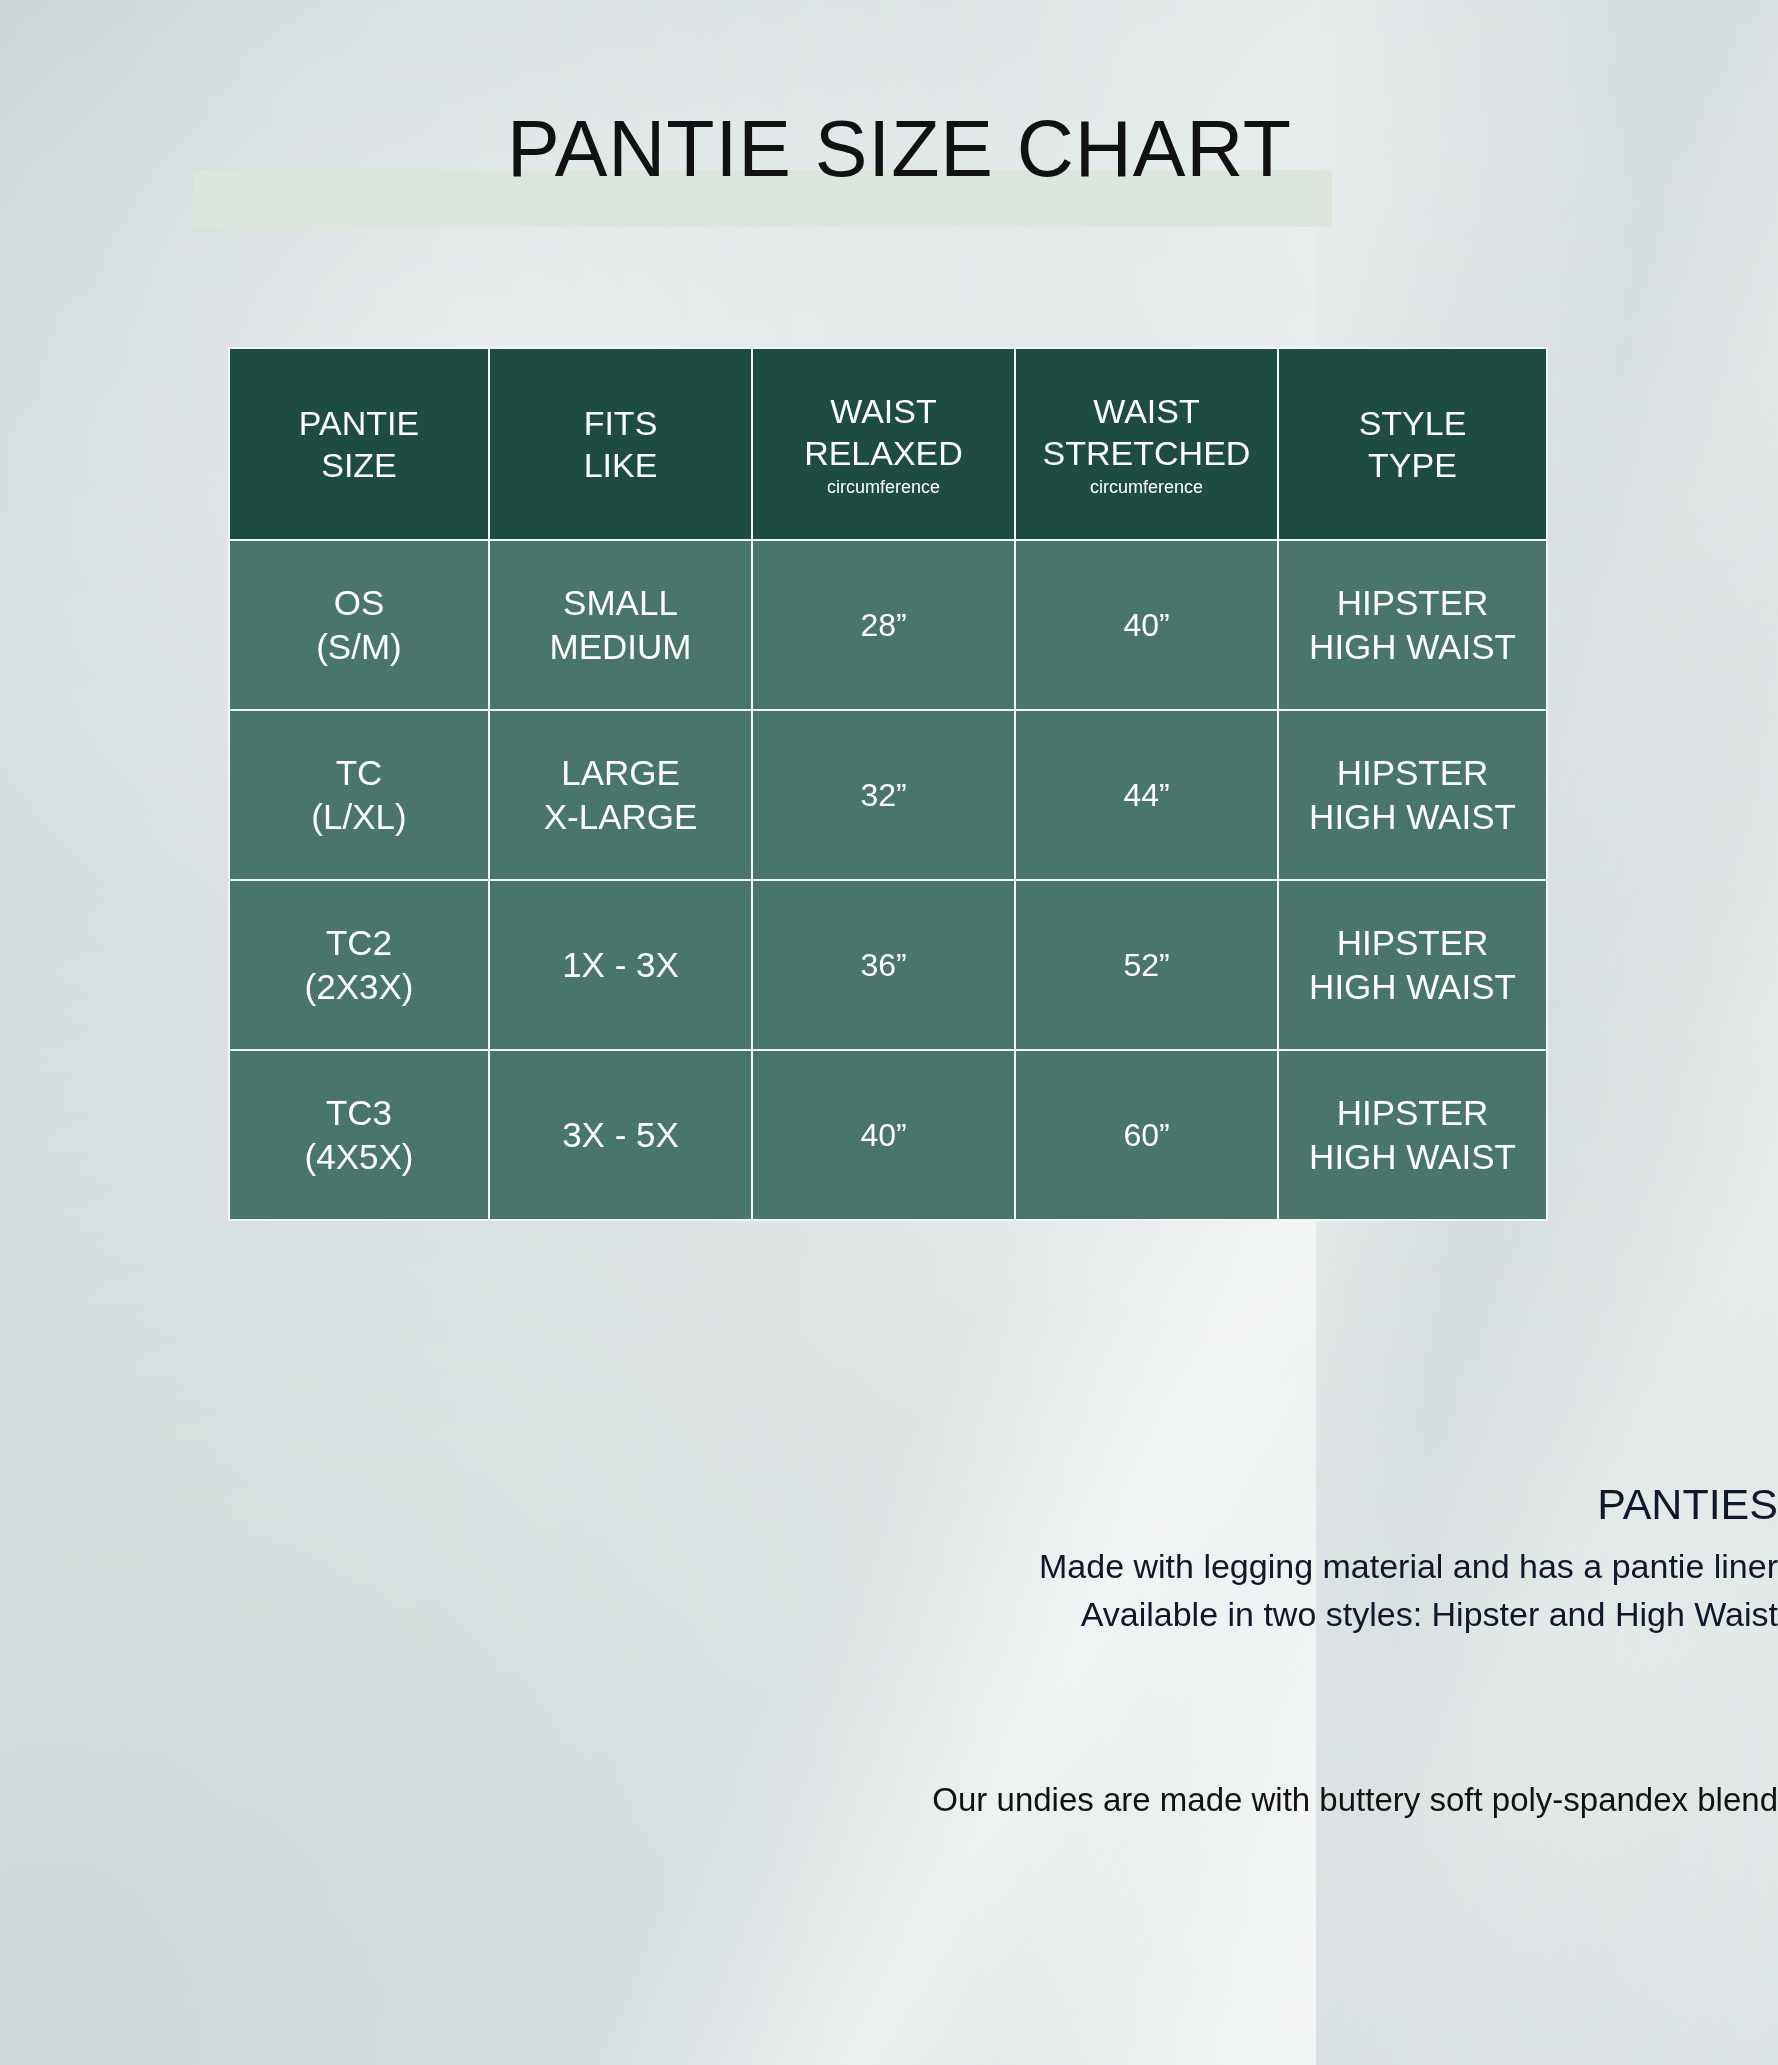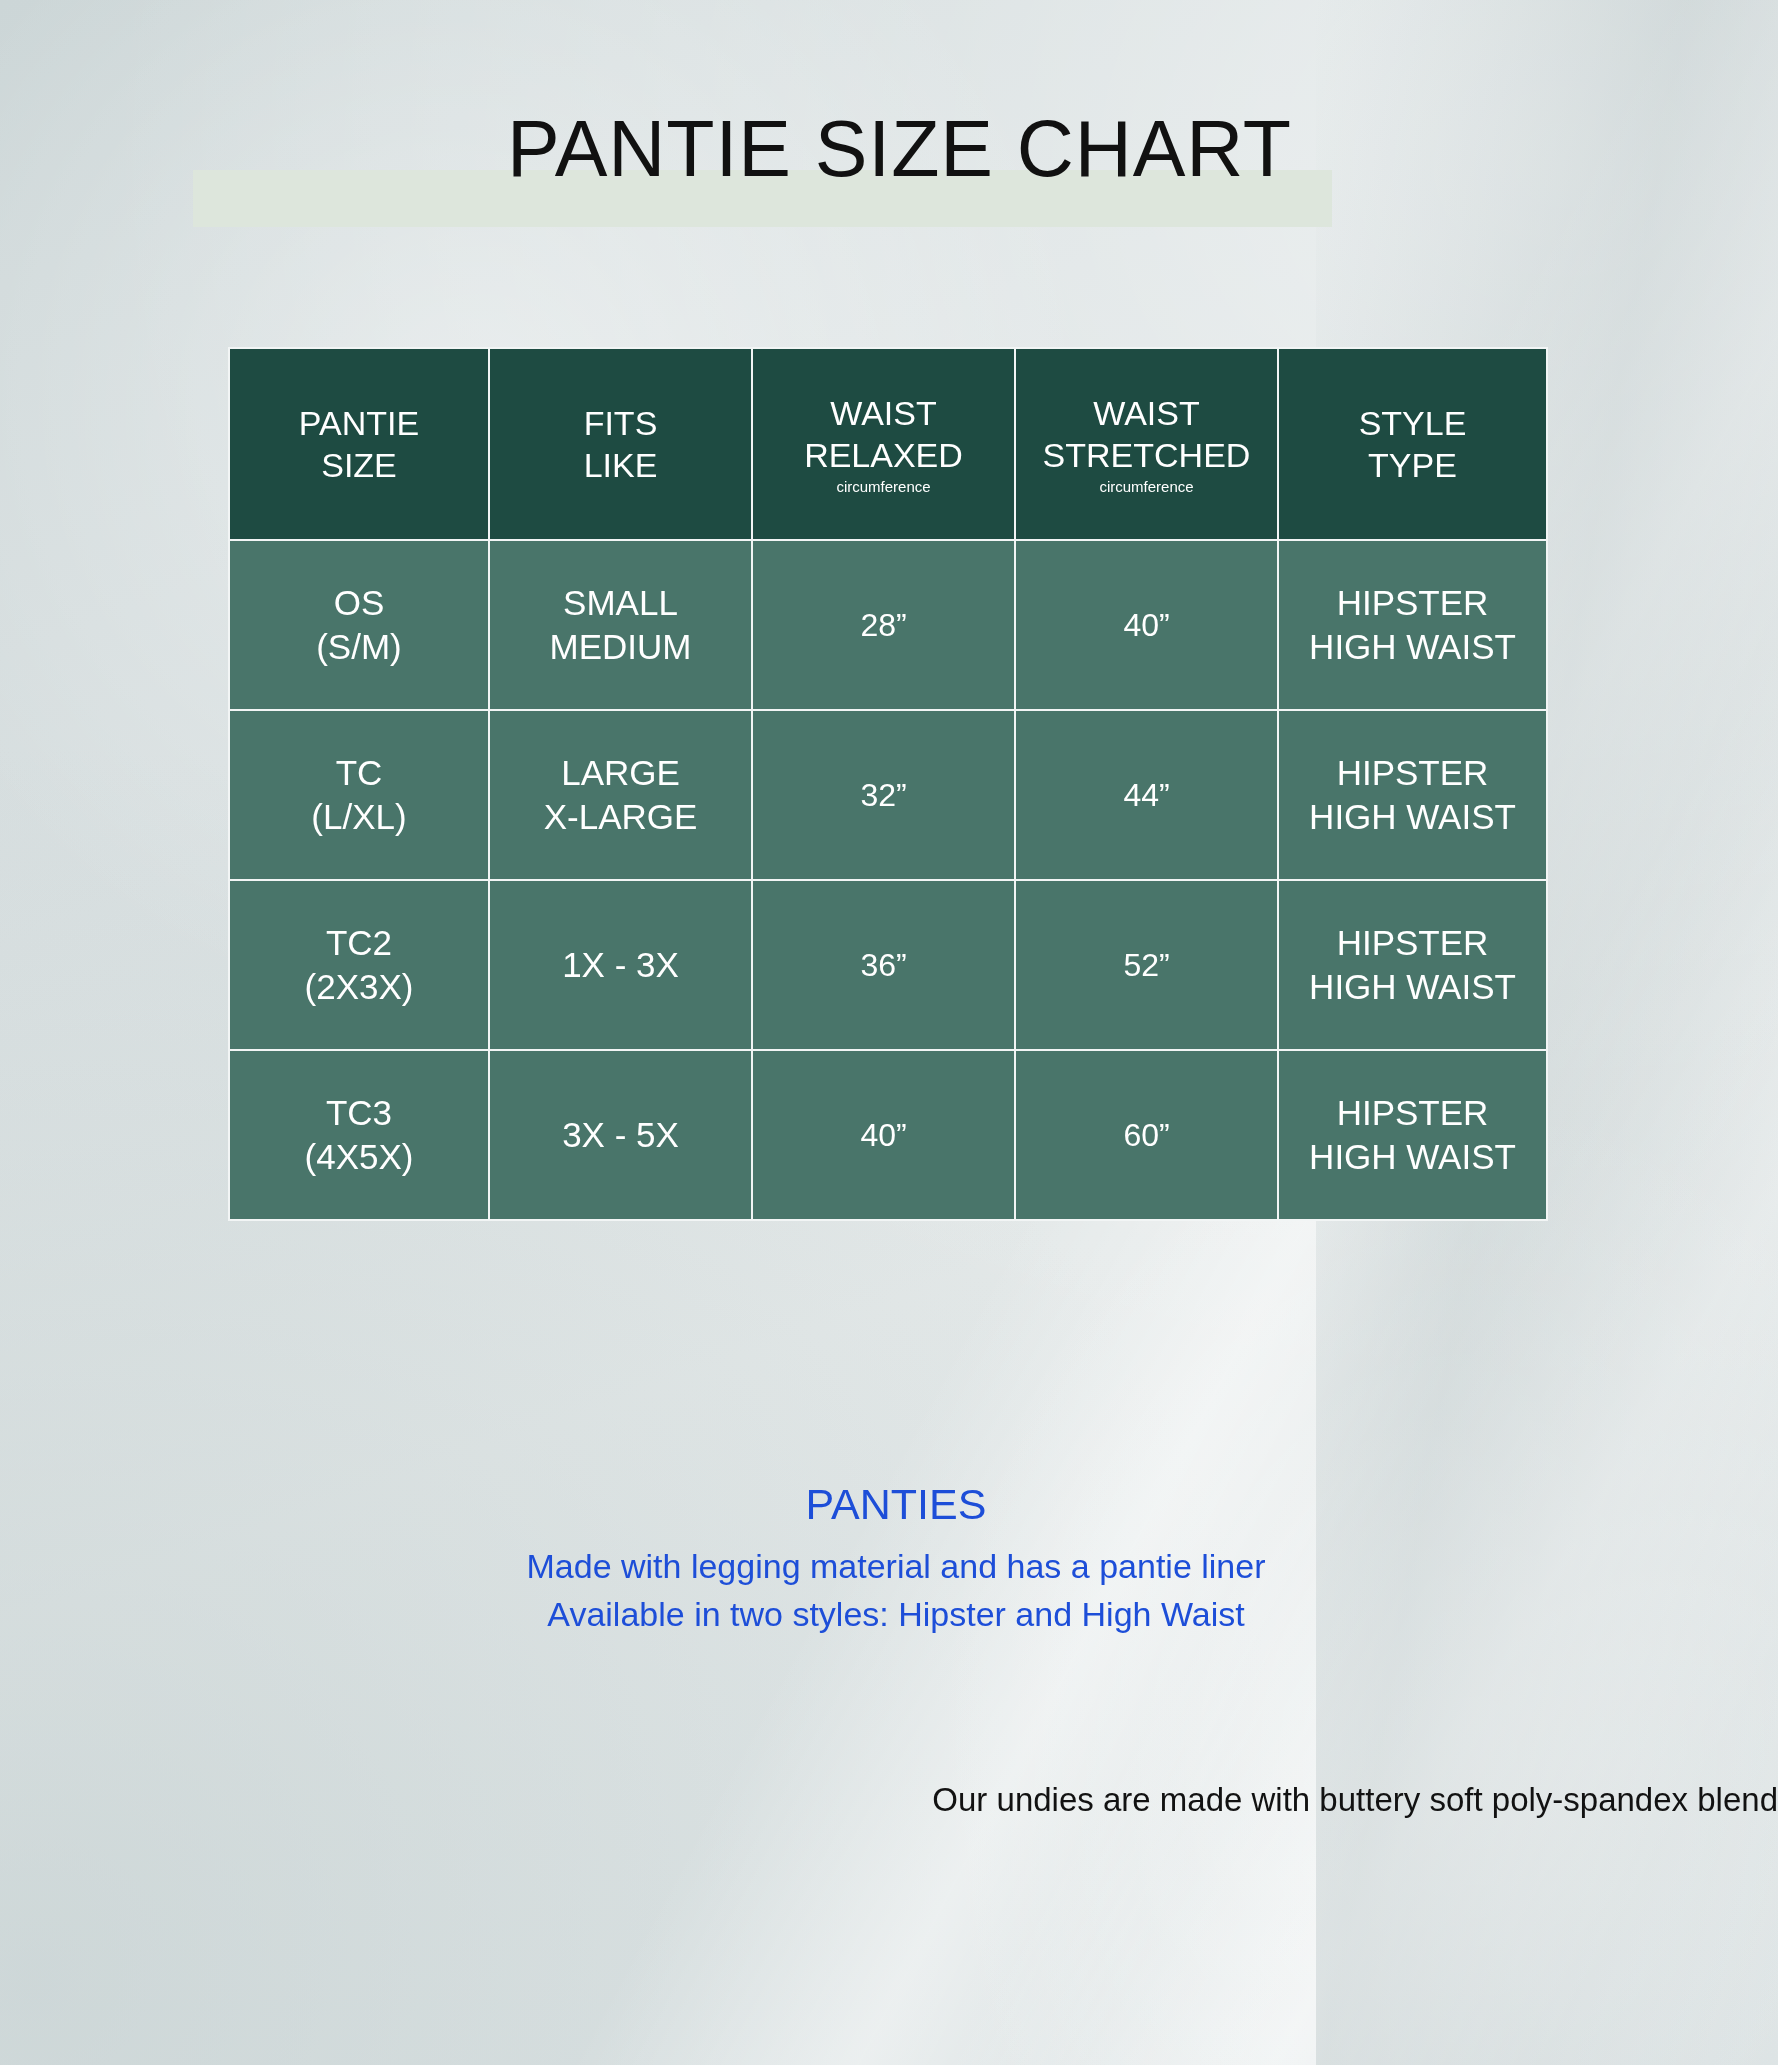"circumference" .table thead th .sub { font-size: 15px -> 18px }
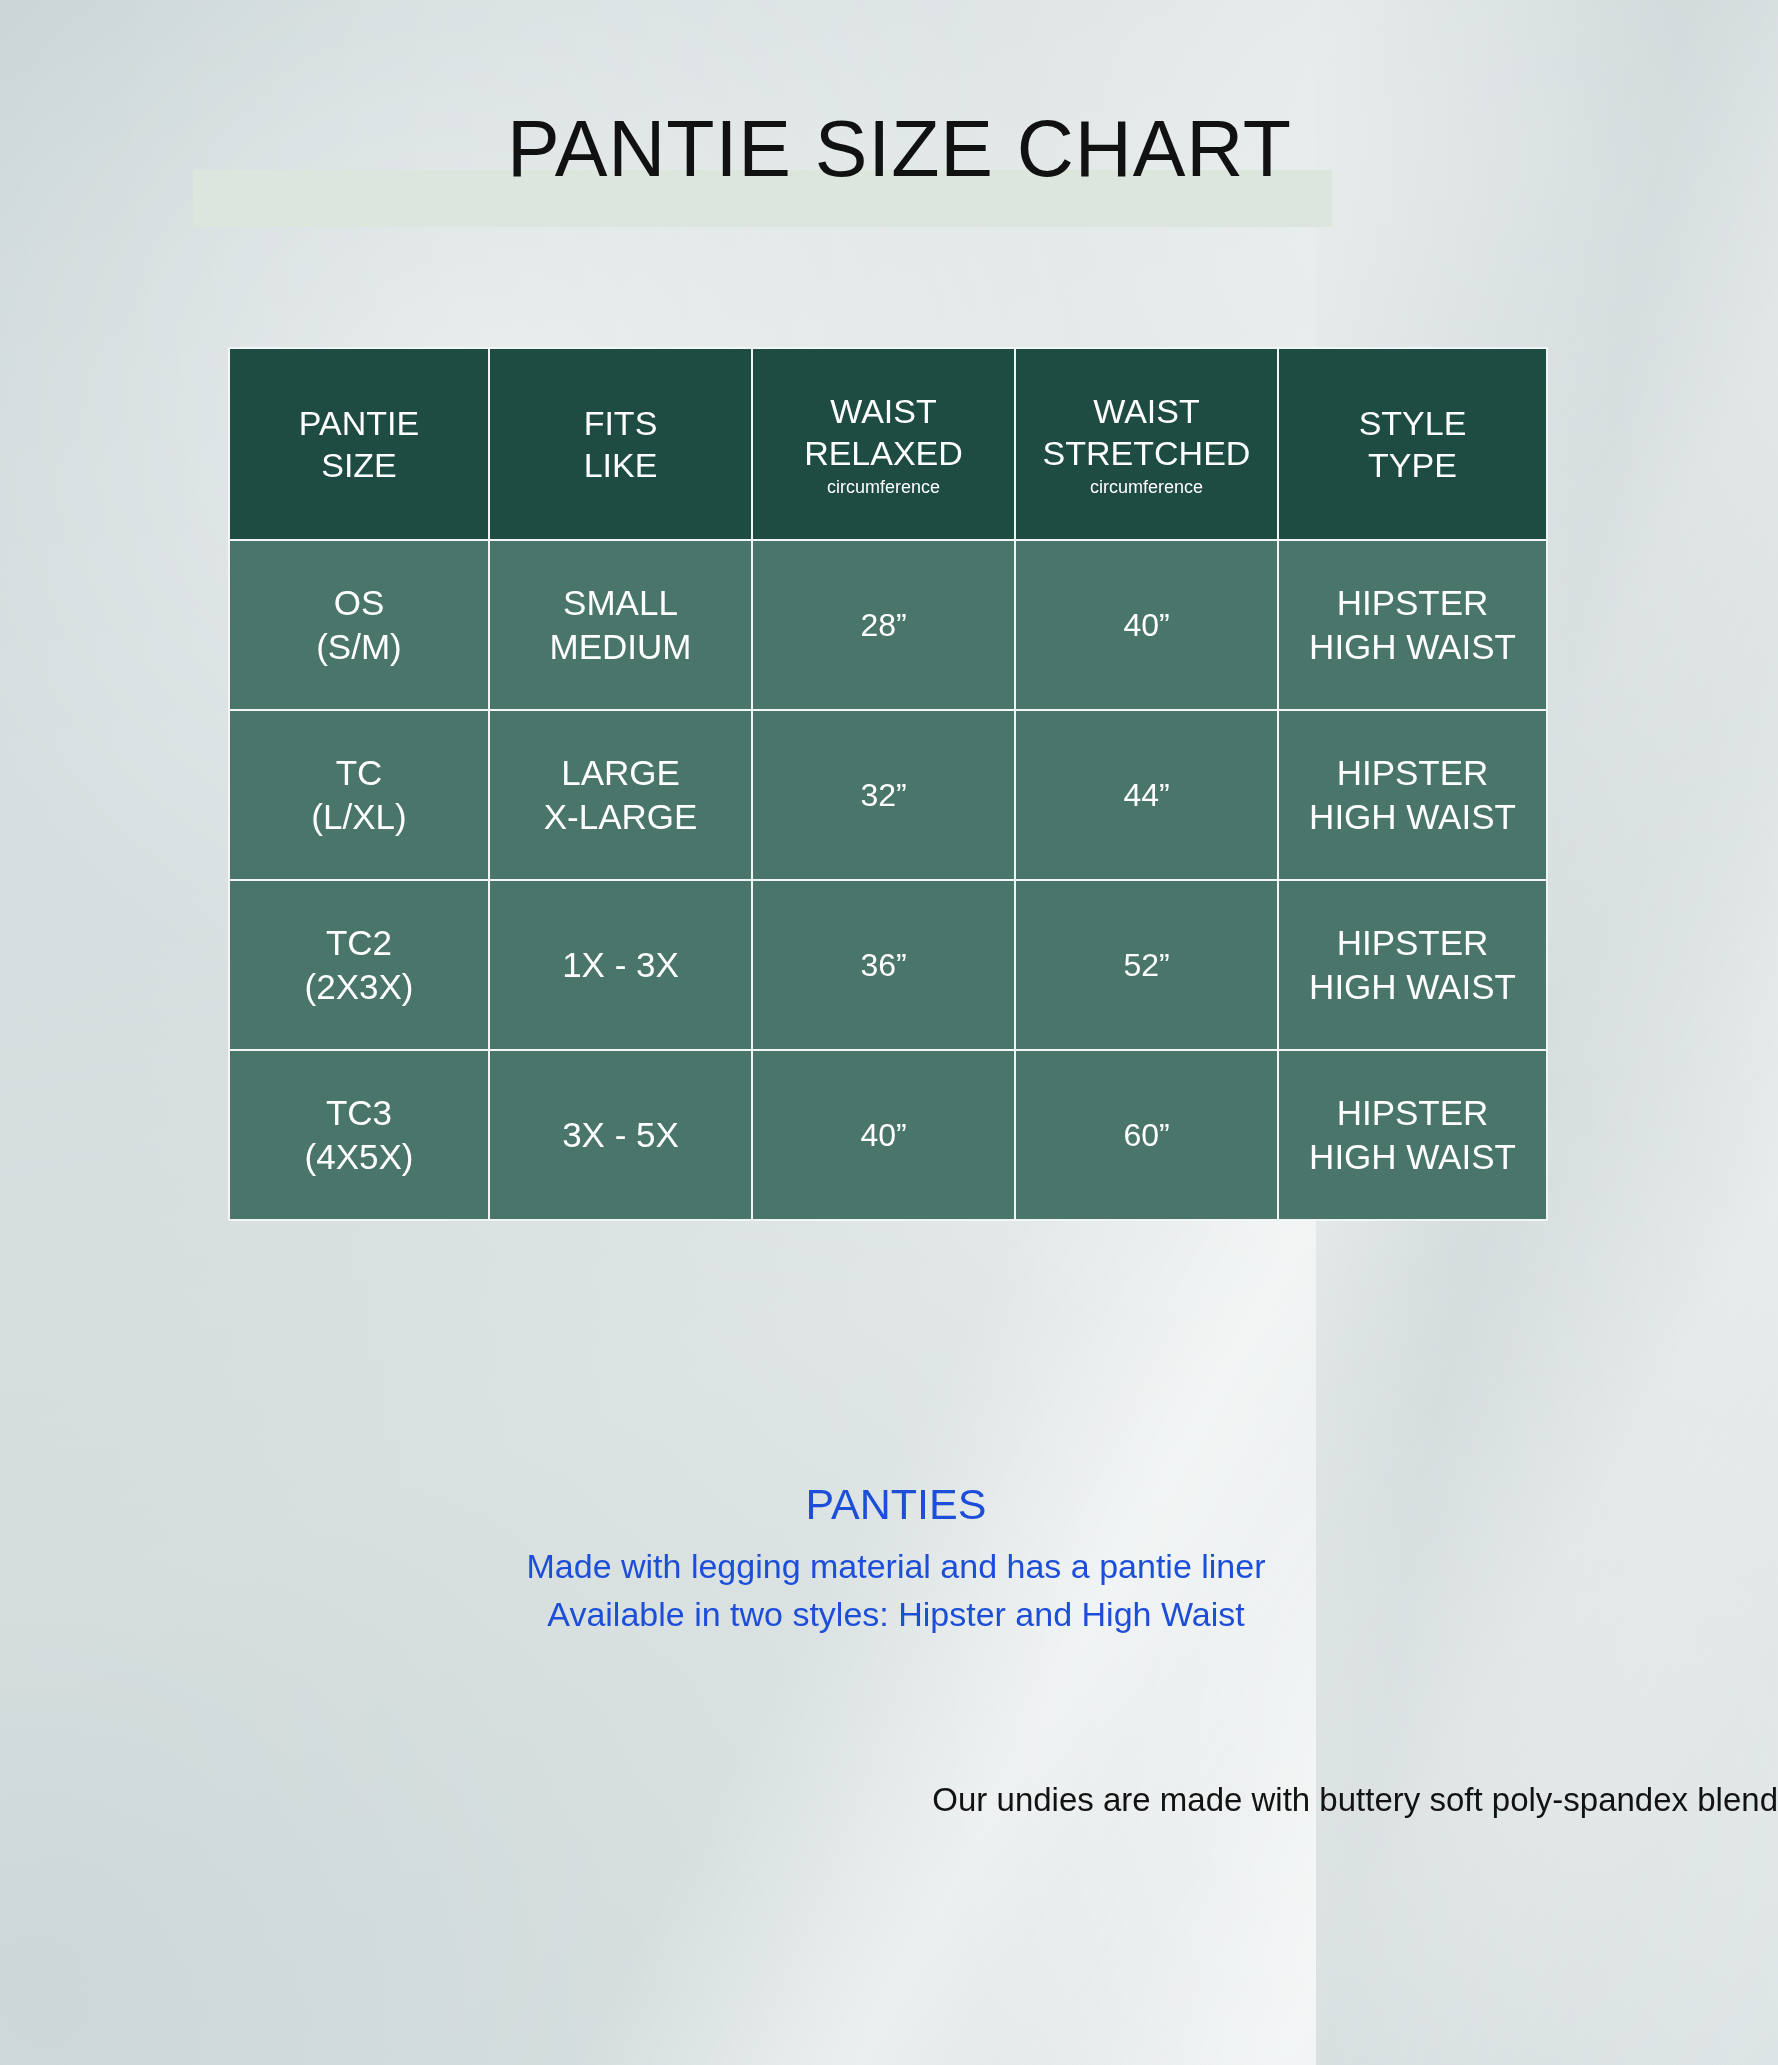"PANTIES" .footer { color: #1d4ed8 -> #0f172a; text-align: center -> right }
